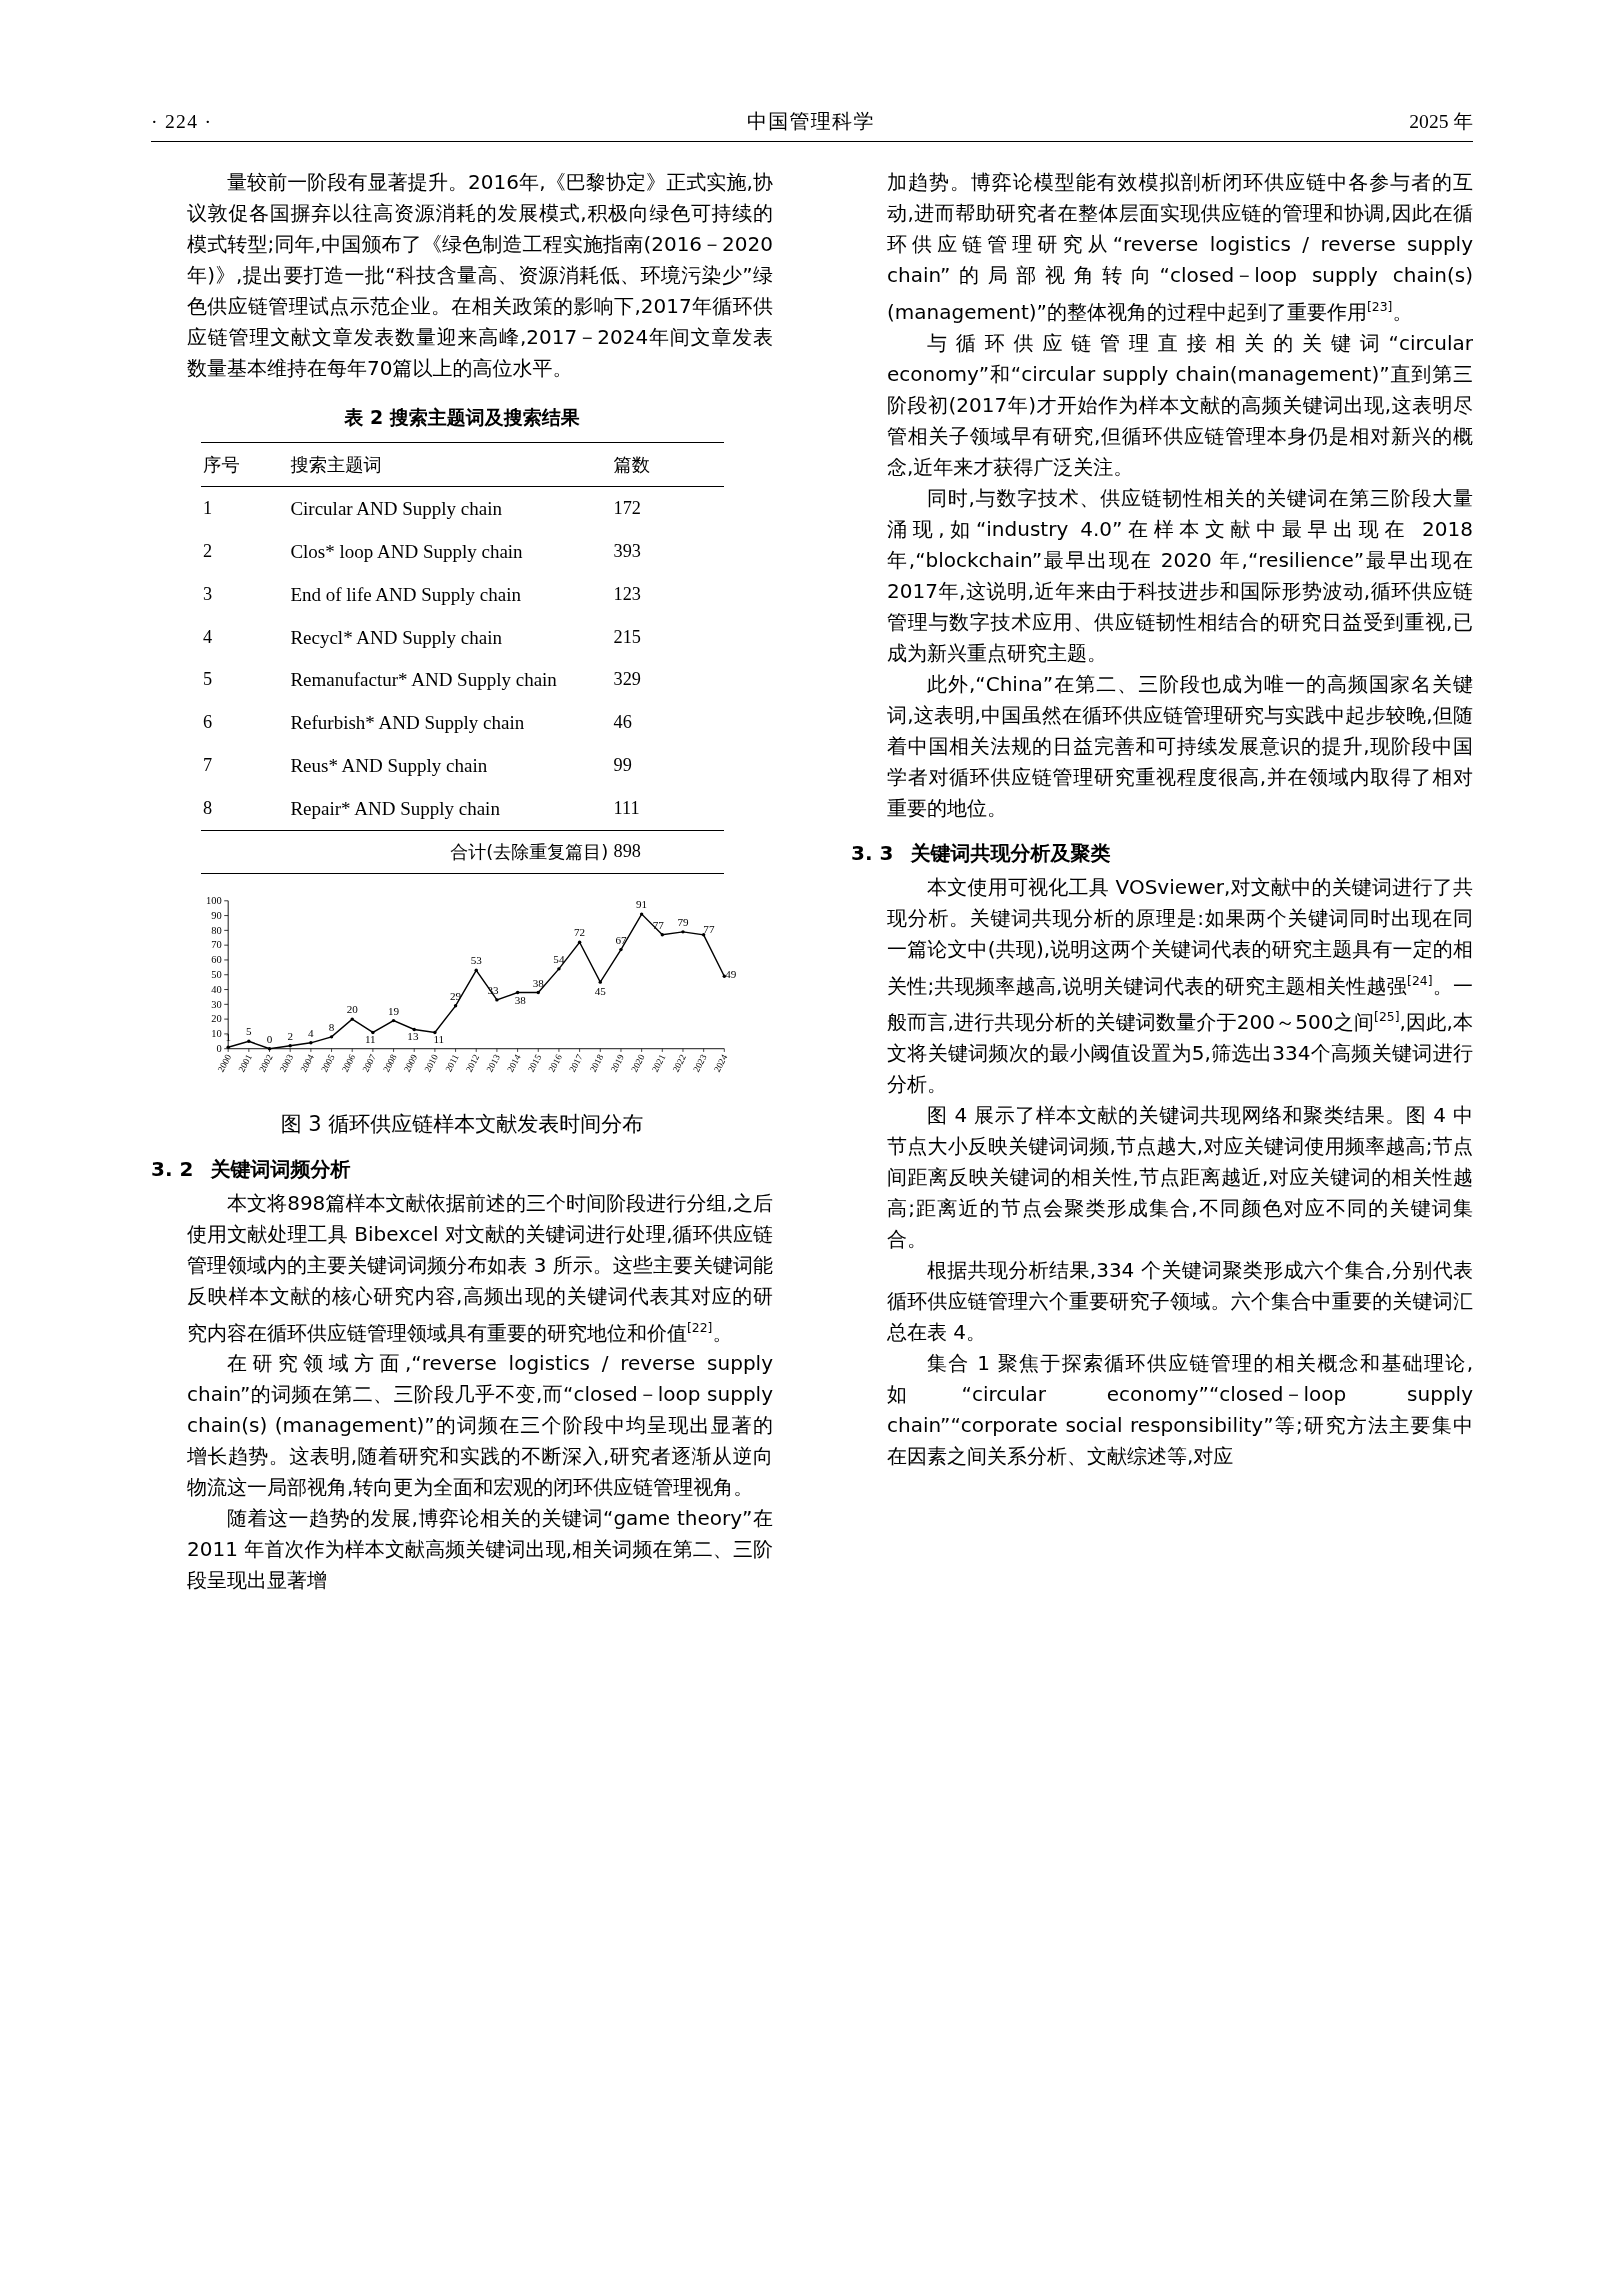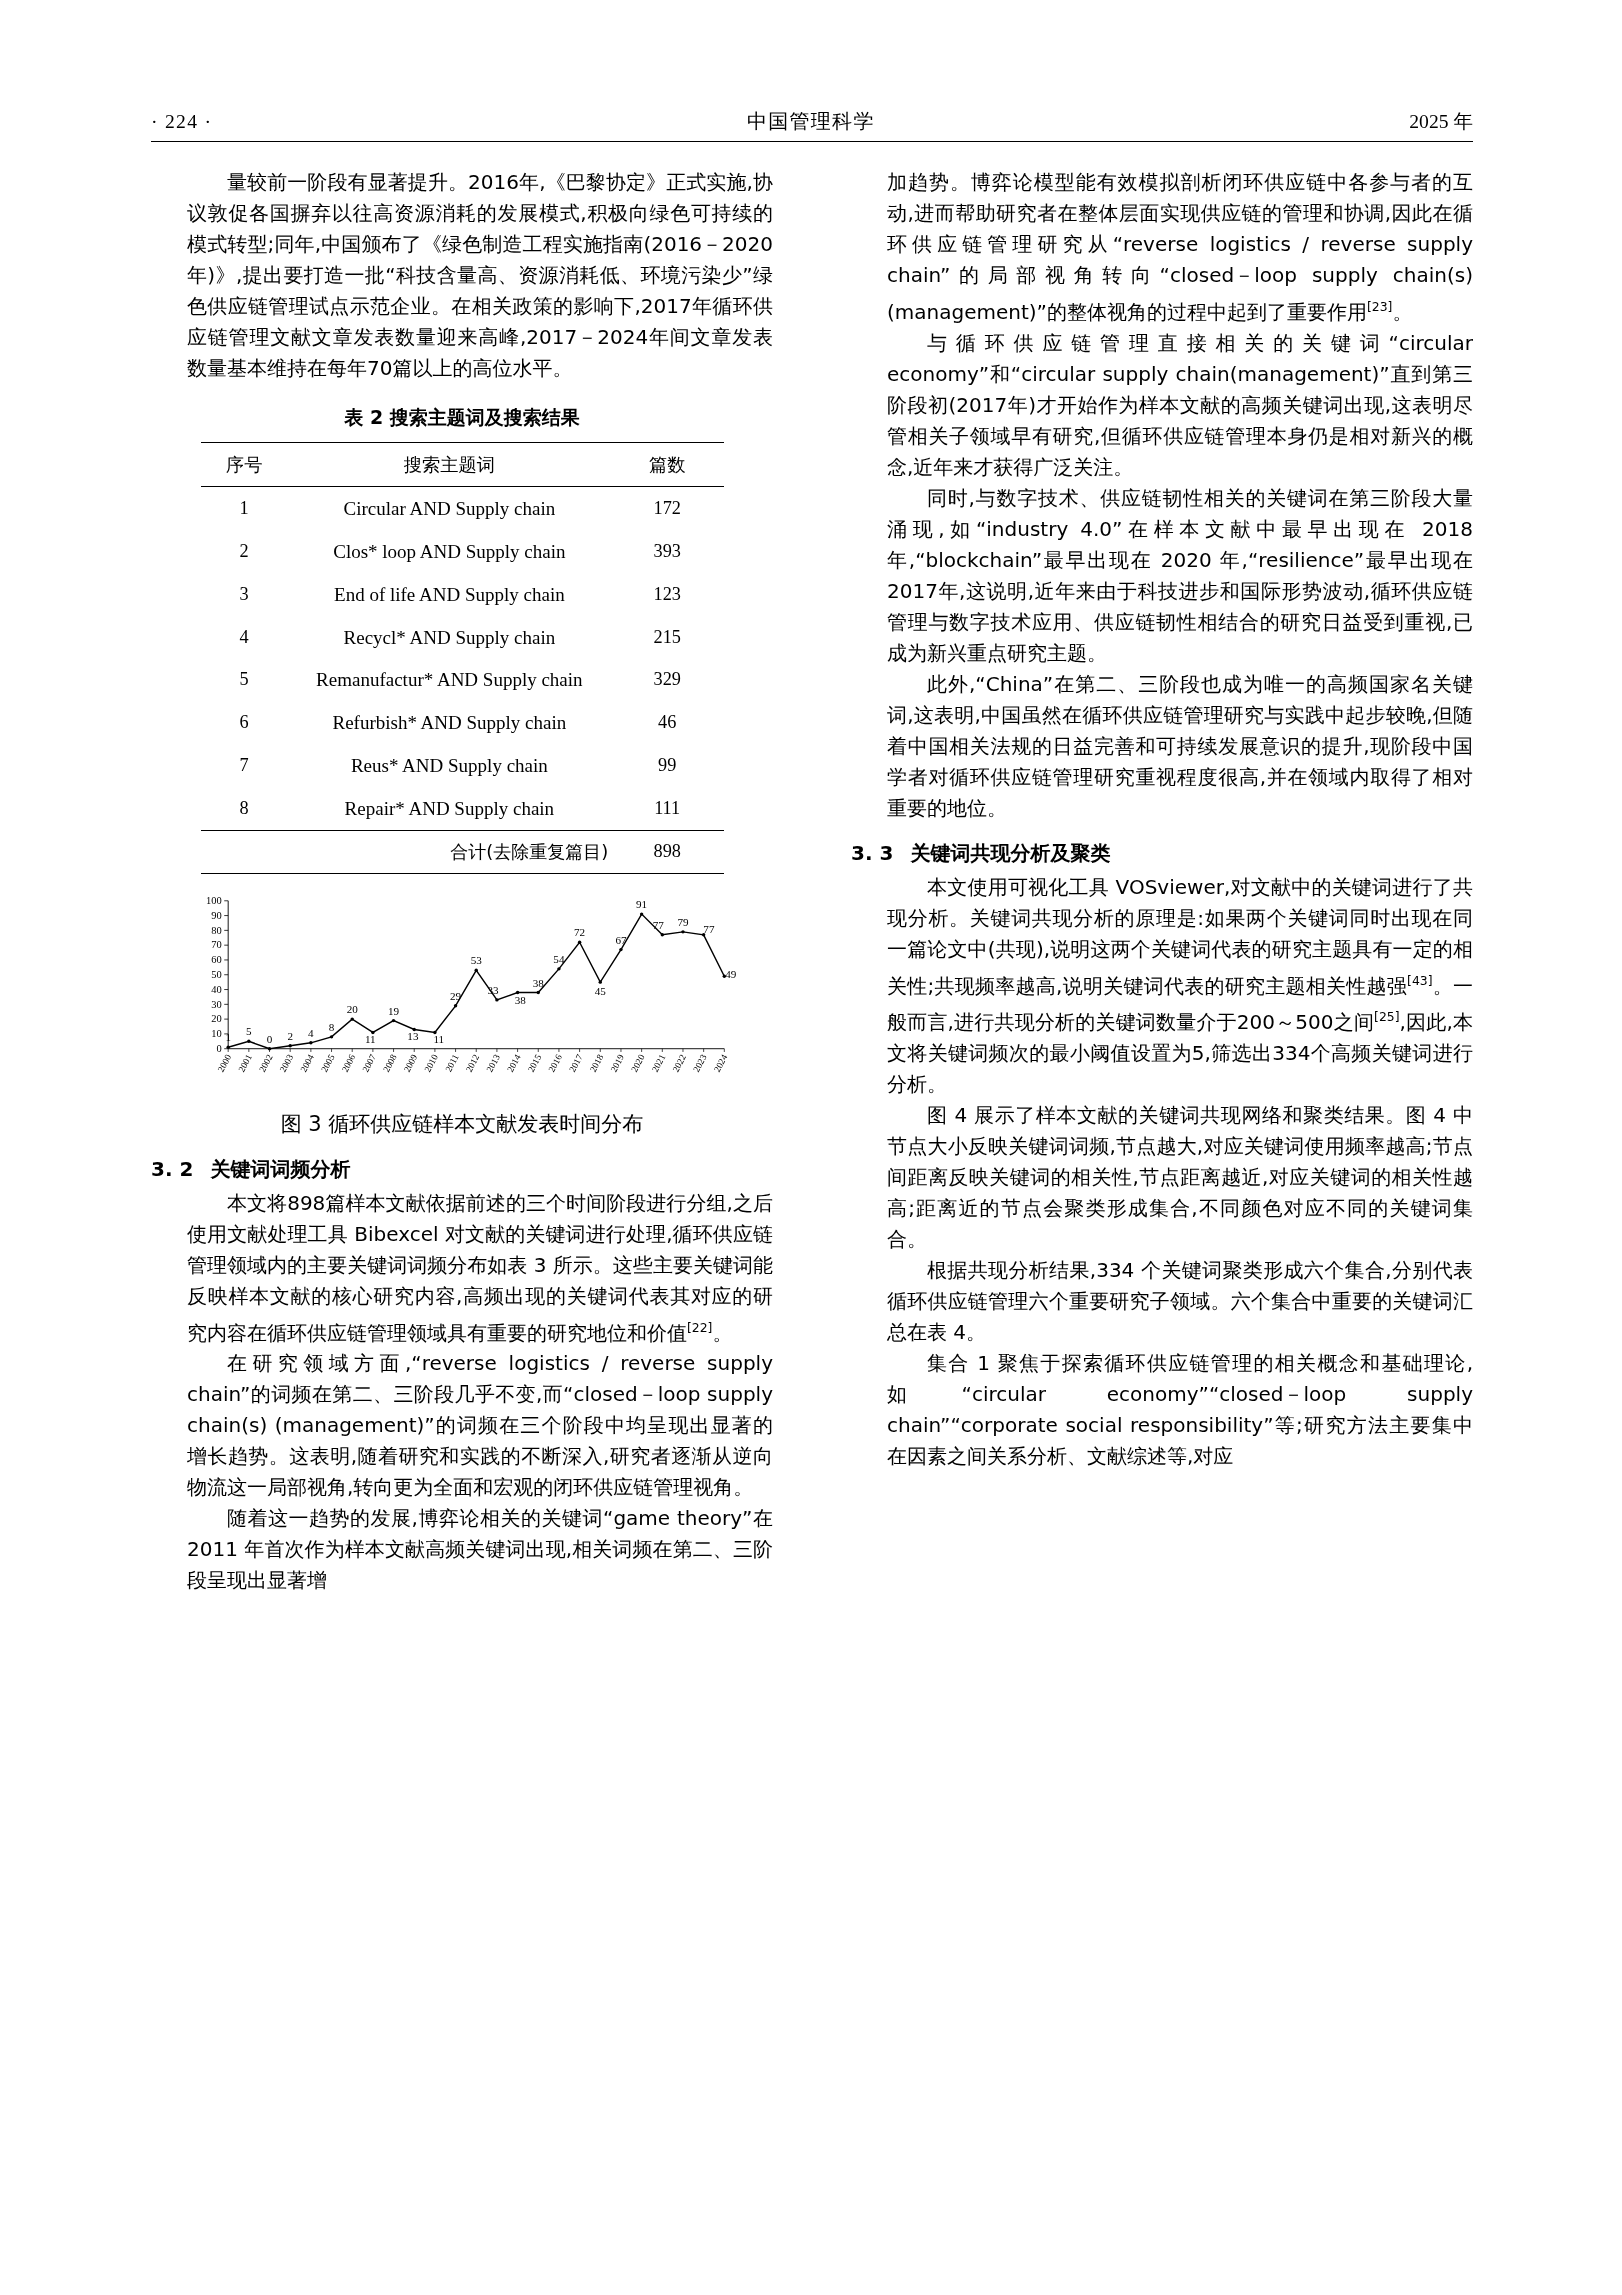"序号" table.t2 th, table.t2 td { text-align: center -> none }
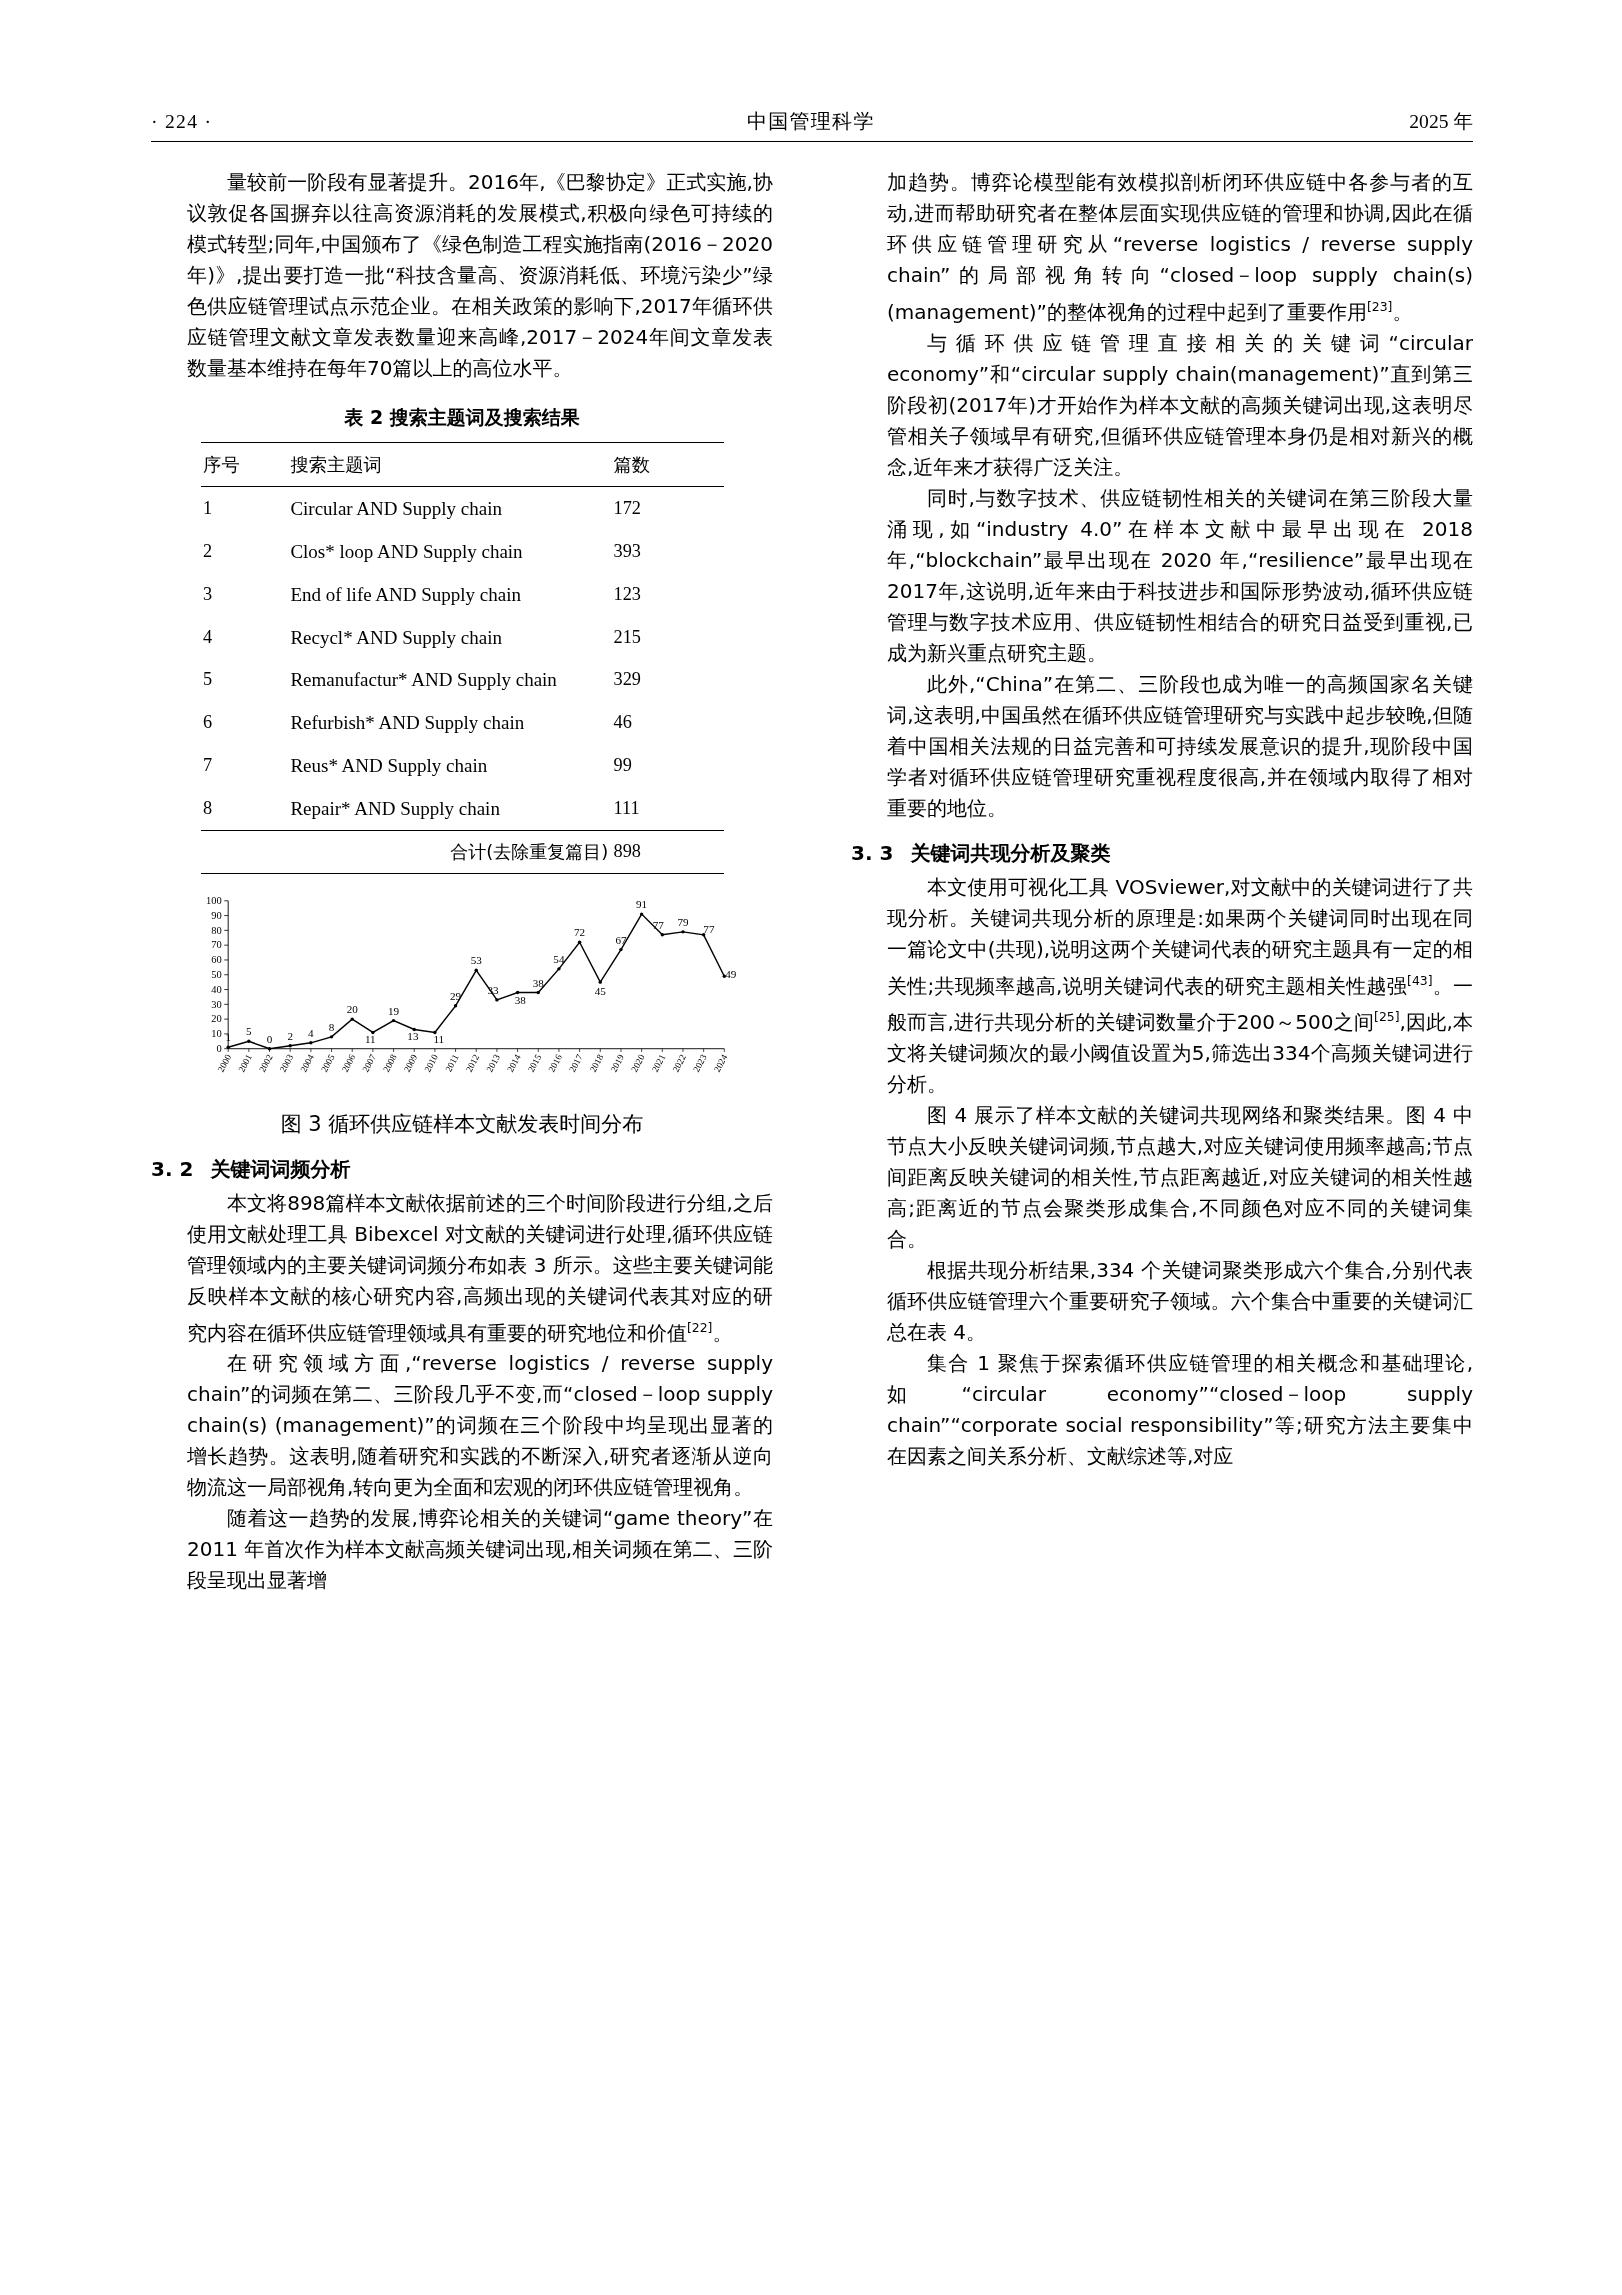"[43]" sup { text: 43 -> 24 }
